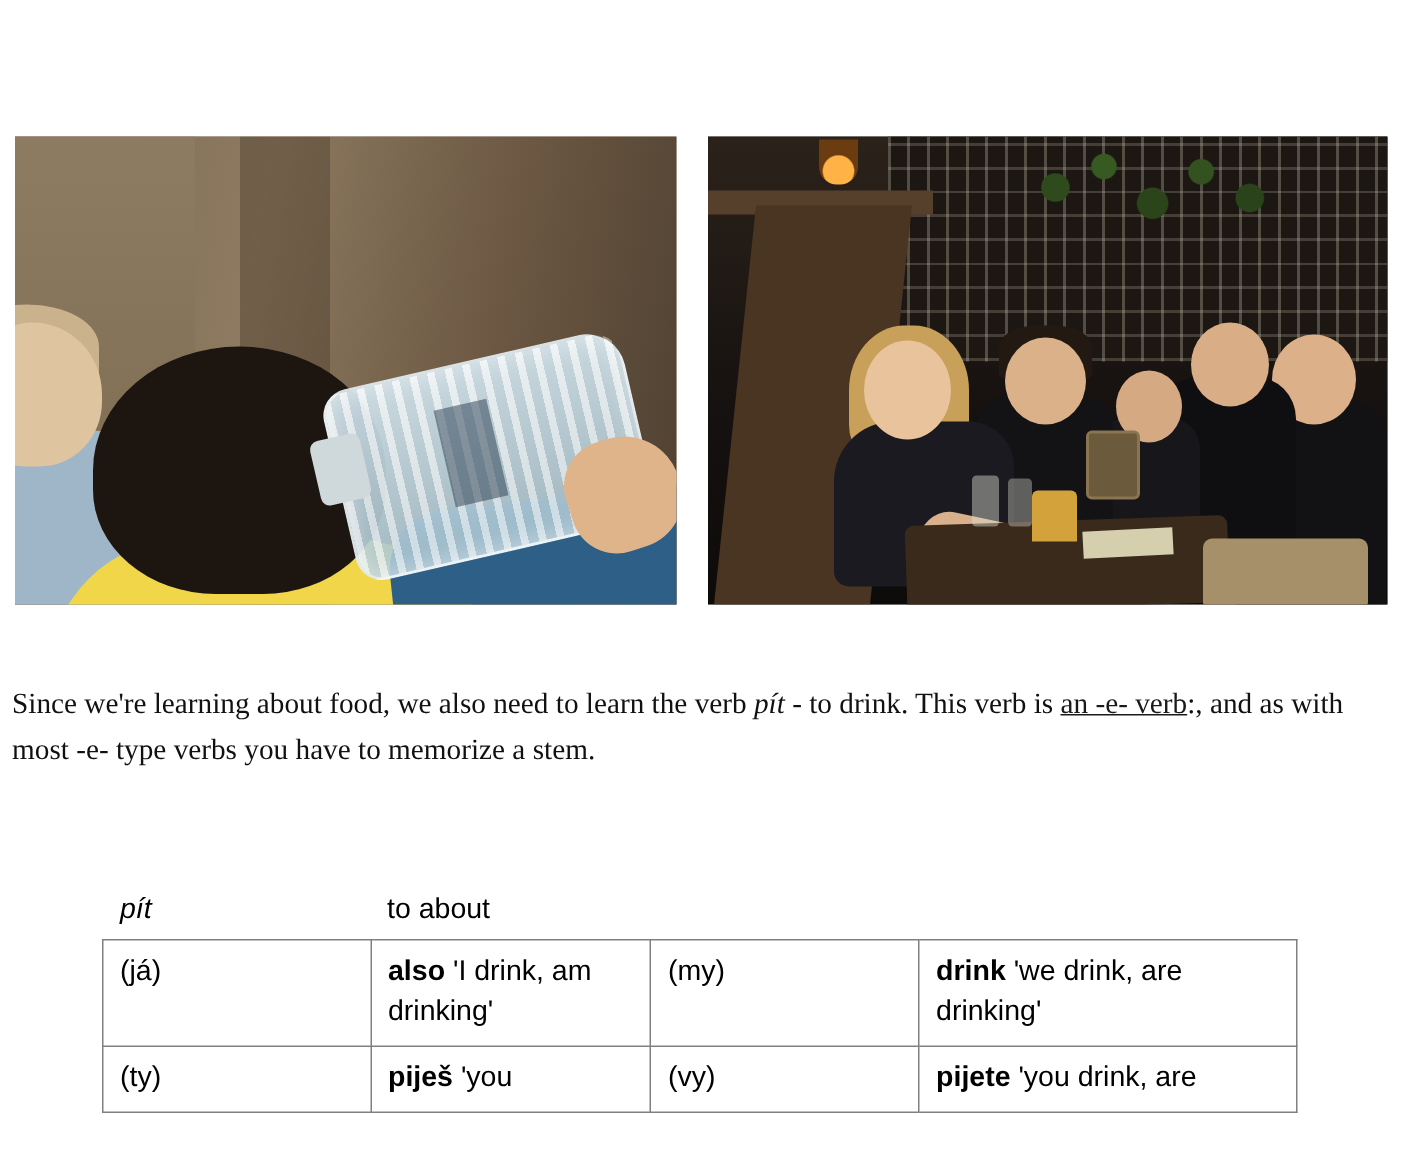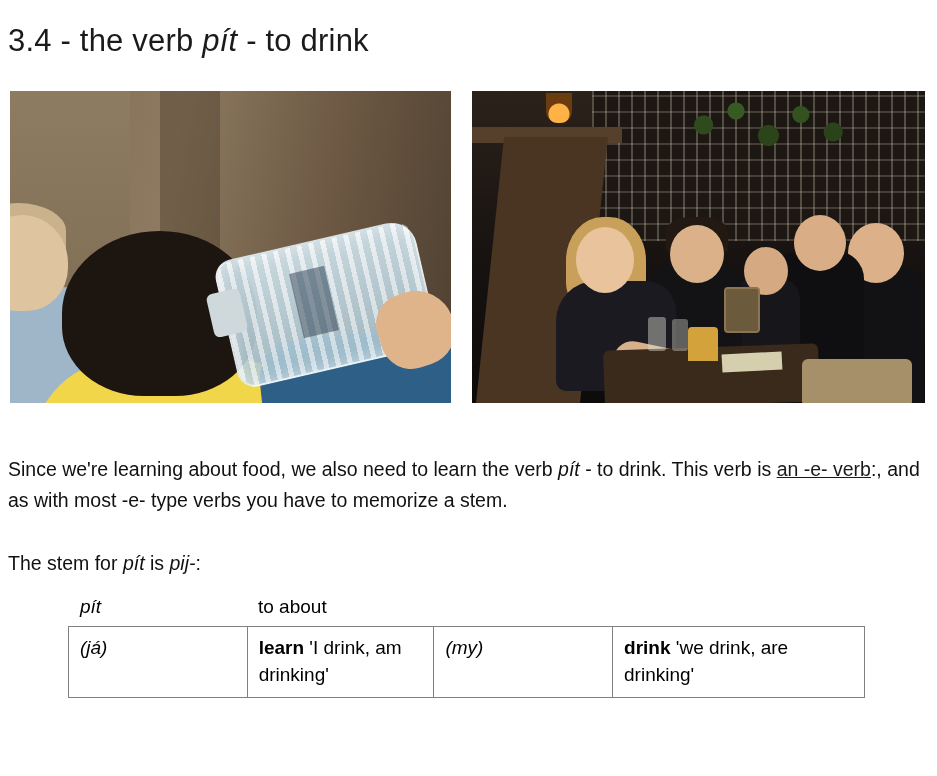"3.4 - the verb pít" h1.title { html: <h1><span>3.4 - the verb </span><em>pít</em><span> - to drink</span></h1> -> none }
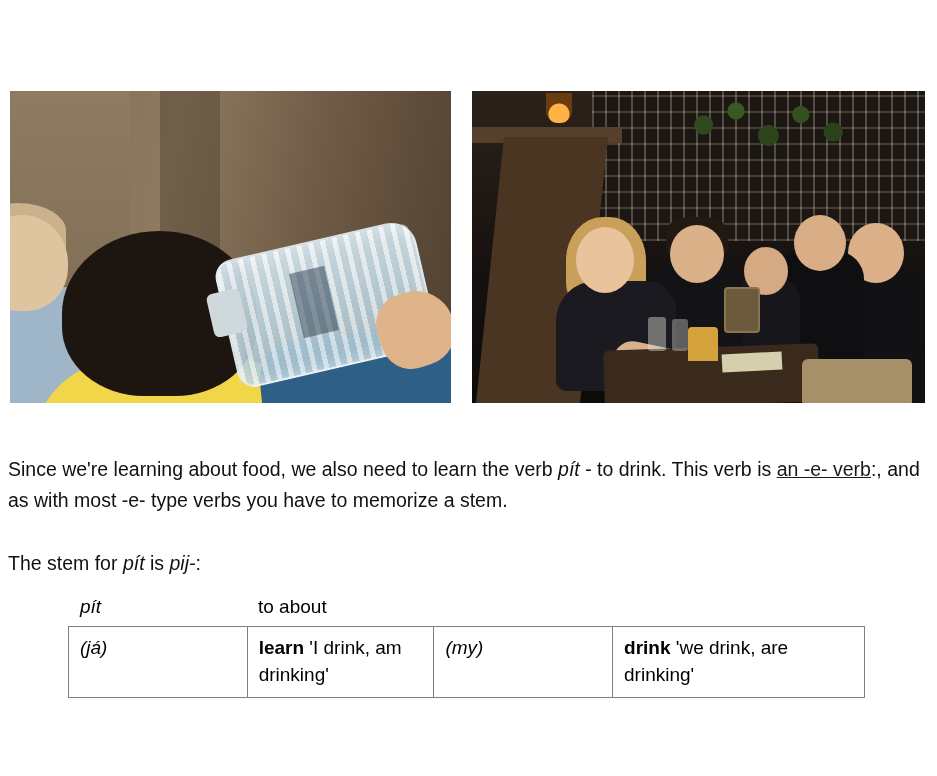"Since we're learning about food," .para { font-family: none -> Liberation Serif, serif }
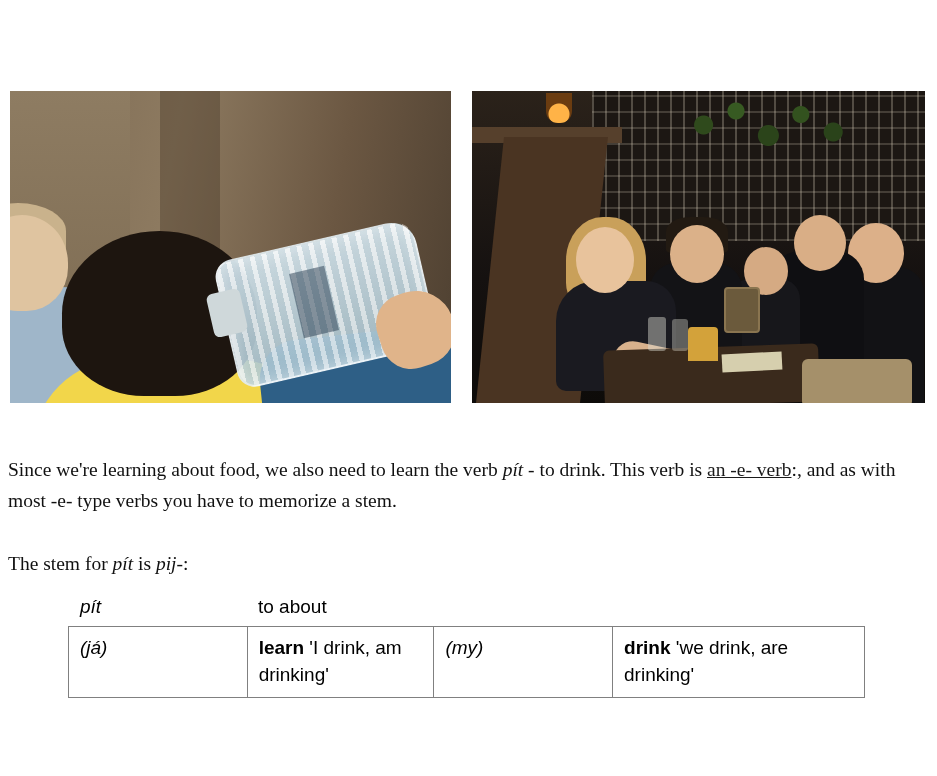"The stem for pít is" p.para { html: <p><span>The stem for </span><em>pít</em><span> is </span><em>pij-</em><span>:</span></p> -> none }
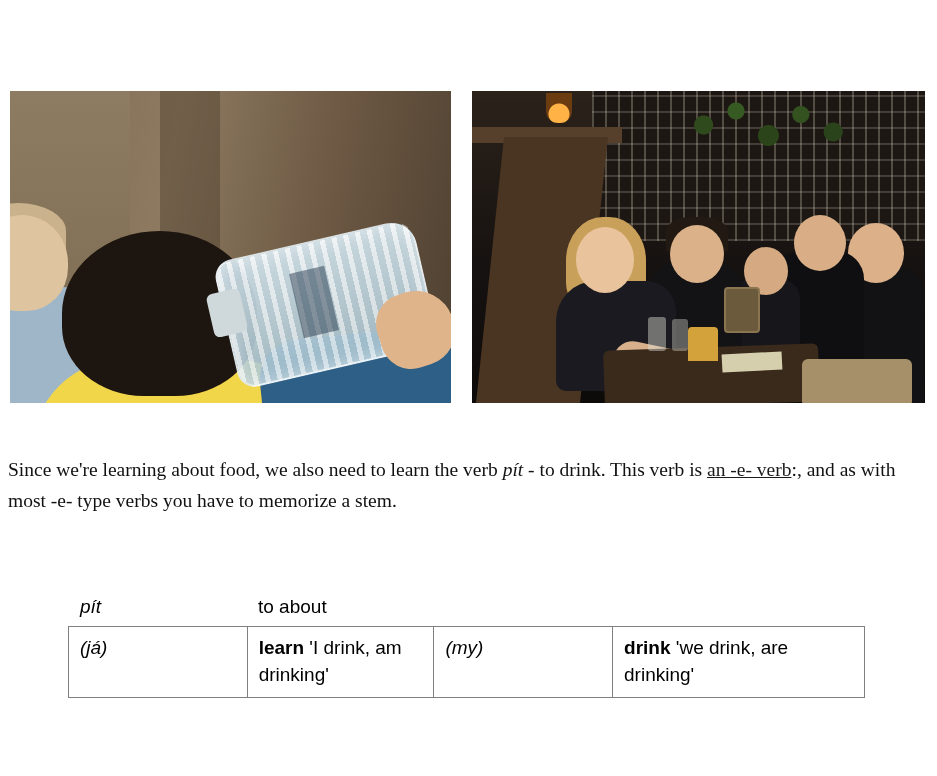"(já)" td.pron { font-style: italic -> none }
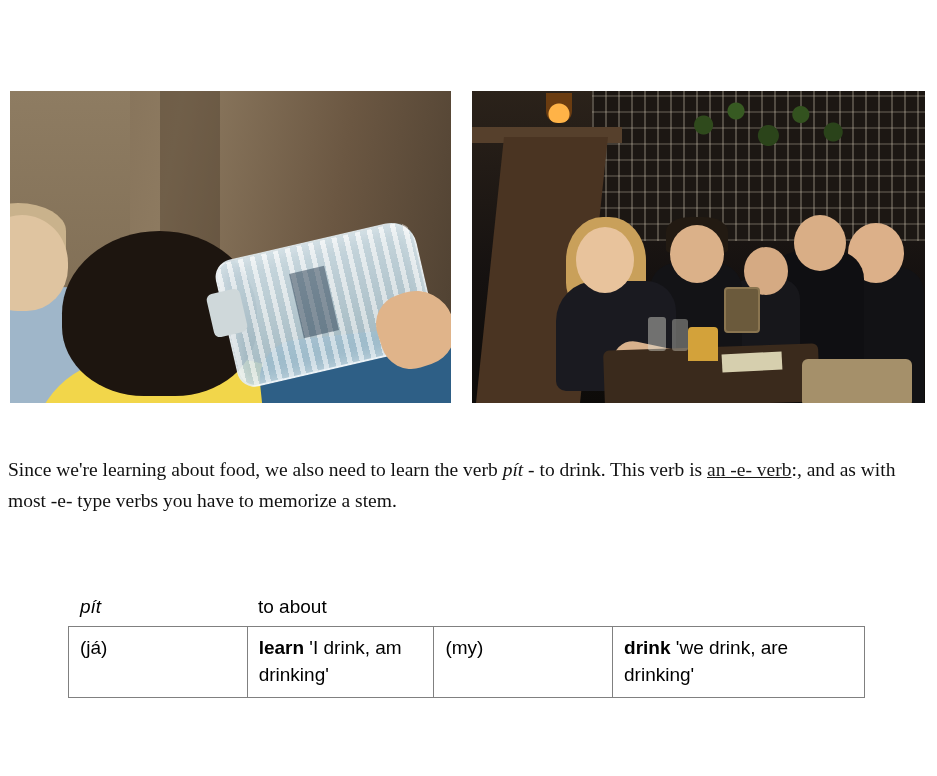"learn" b { text: learn -> also }
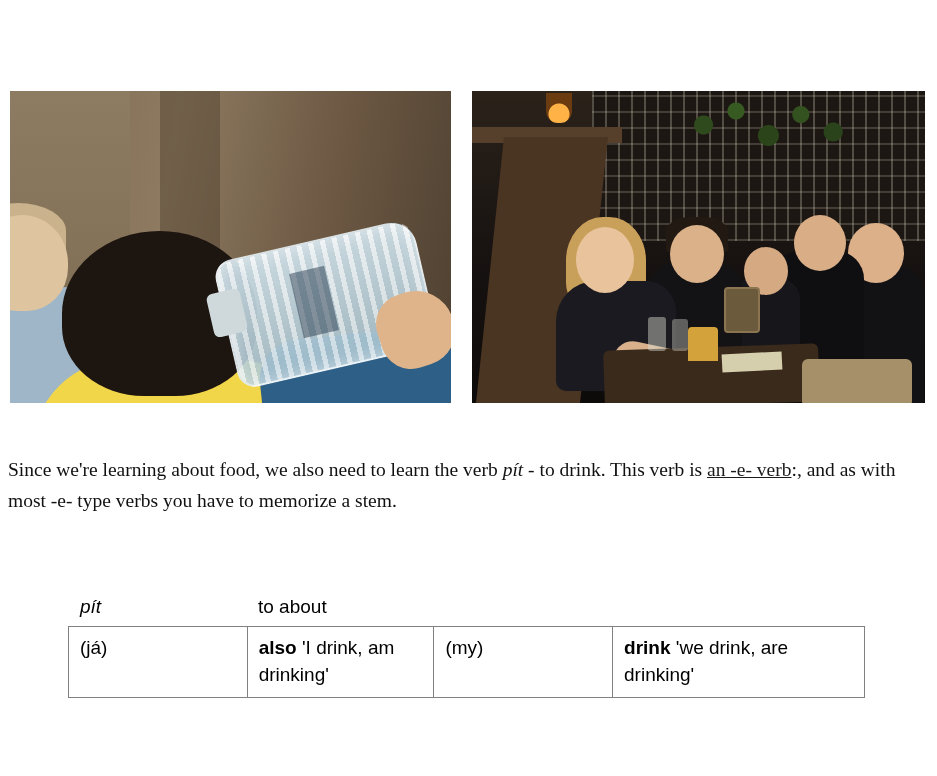"(ty)" tr { html: none -> <tr> <td>(ty)</td> <td><b>piješ</b><span> 'you</span></td> <td>(vy)</td> <td><b>pijete</b><span> 'you drink, are</span></td> </tr> }
